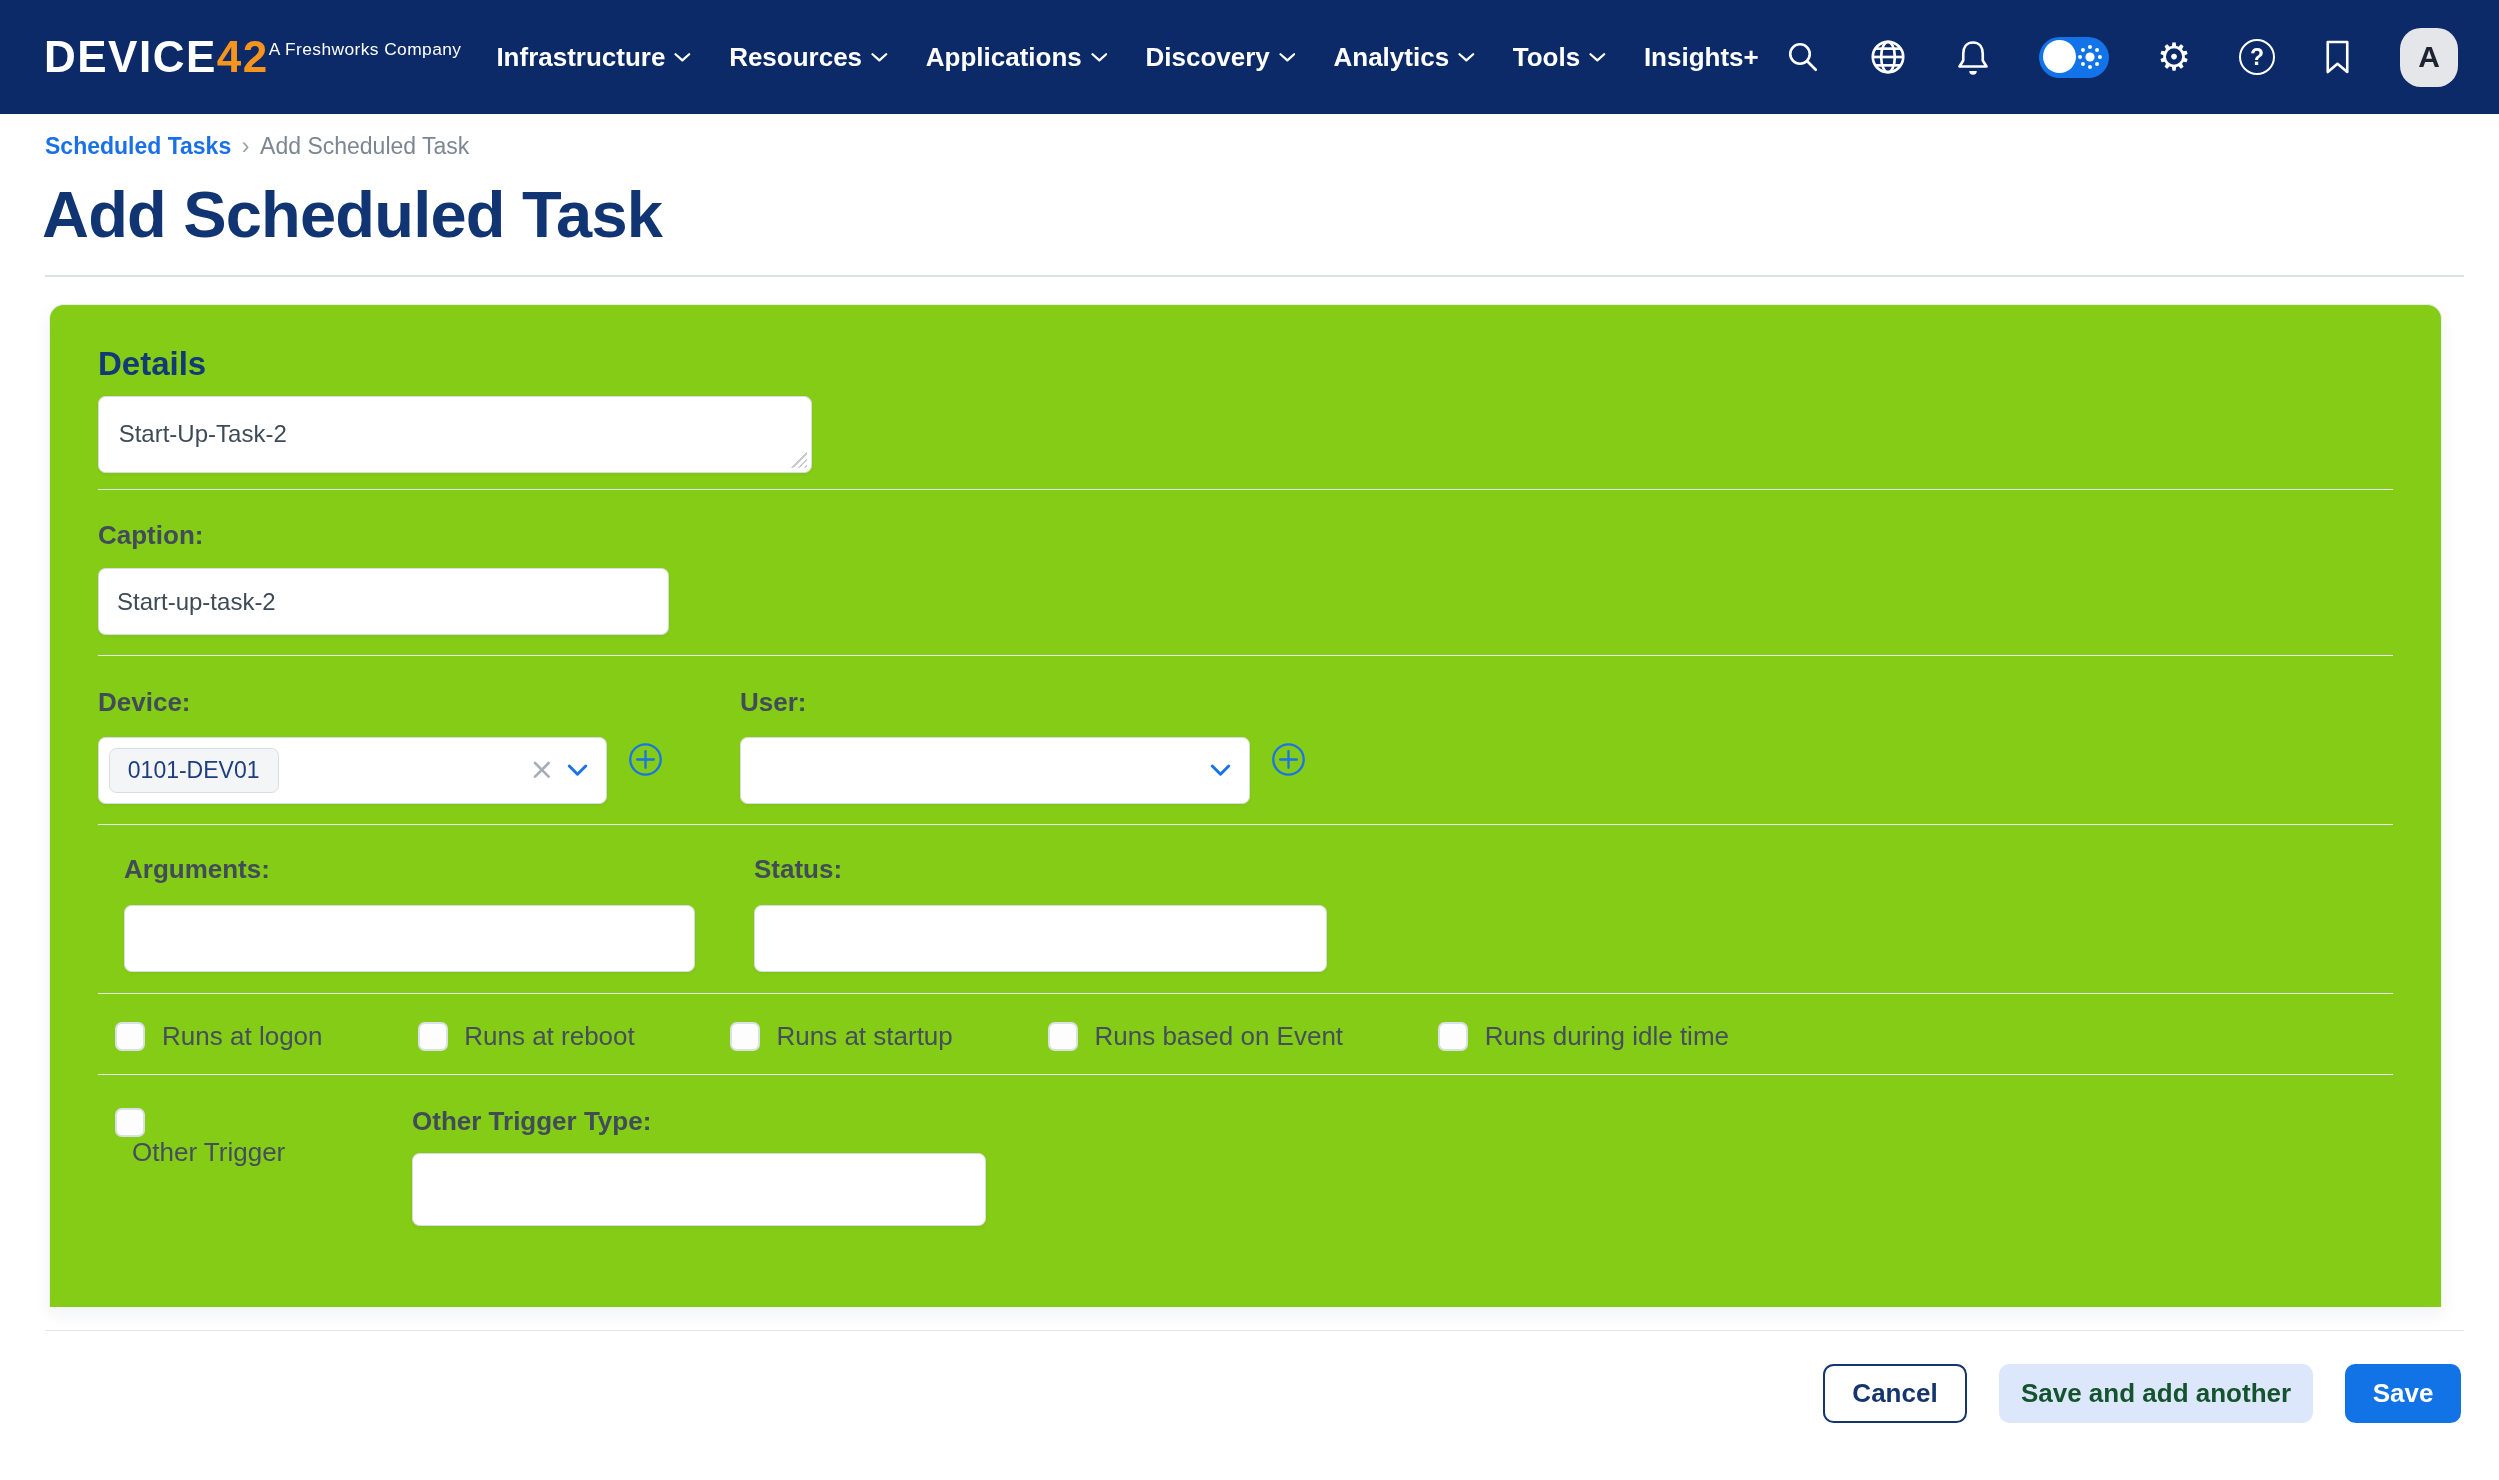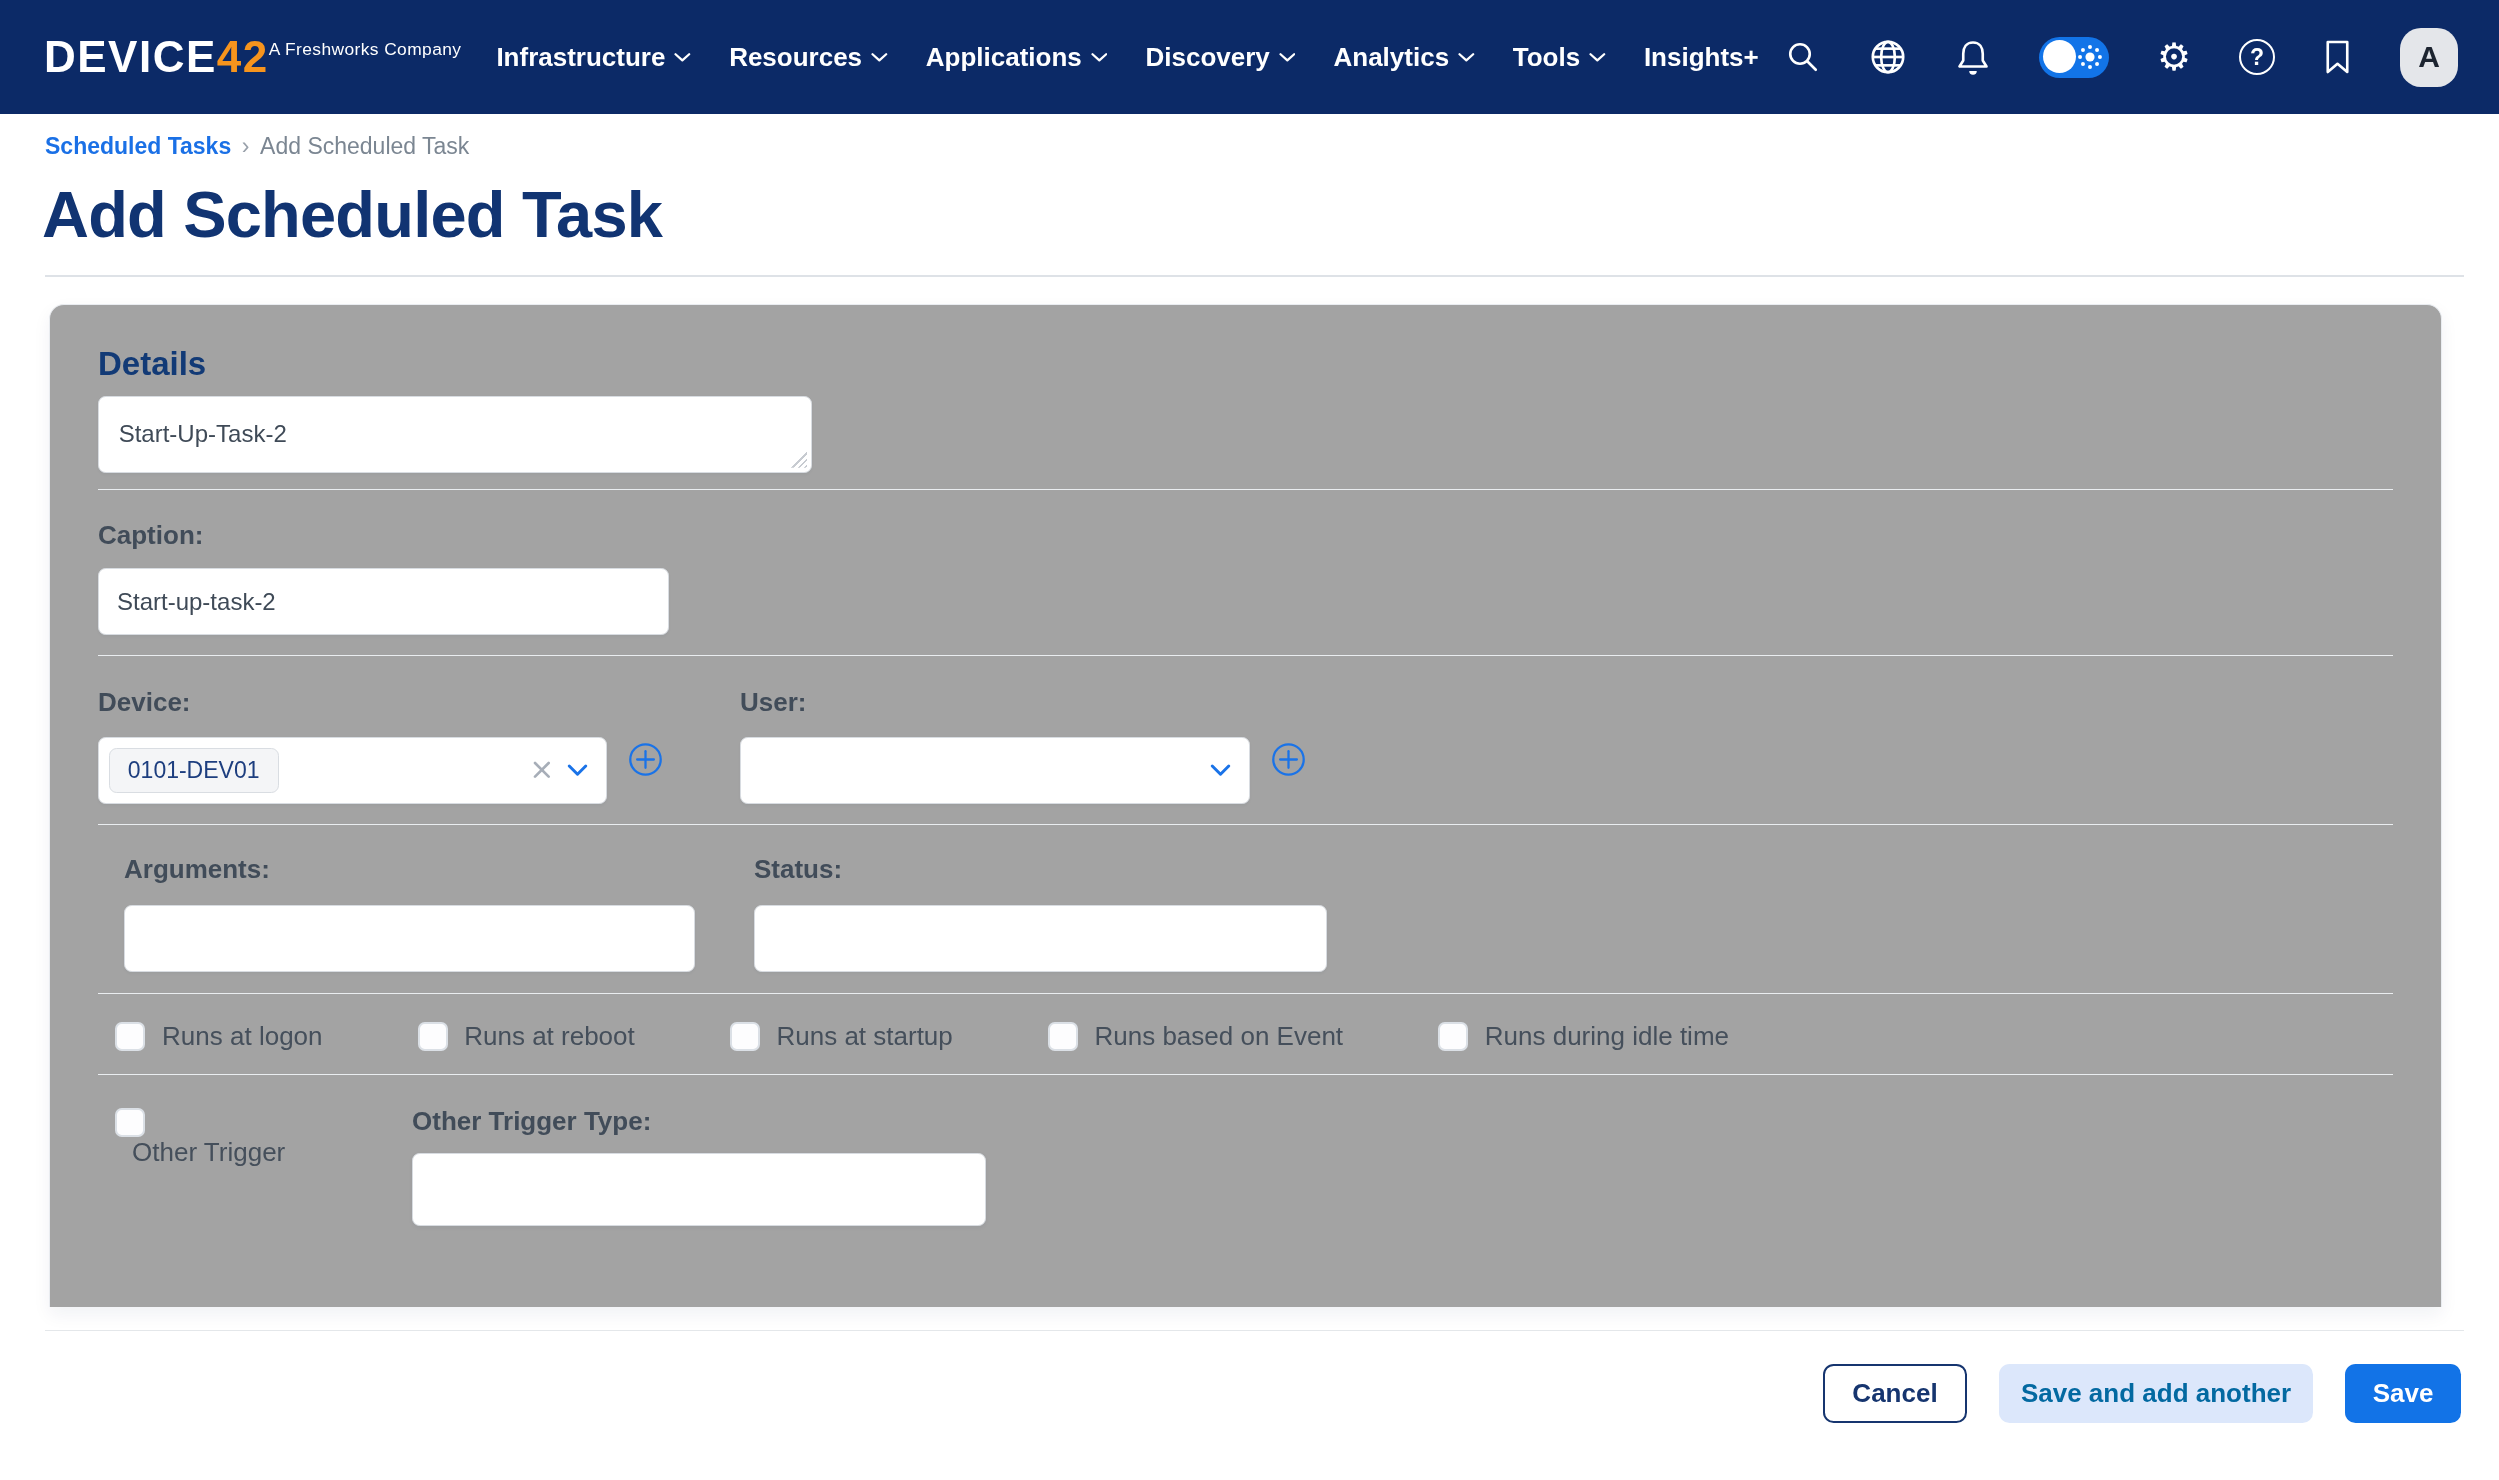"Details" .card { background: #a3a3a3 -> #84cc16 }
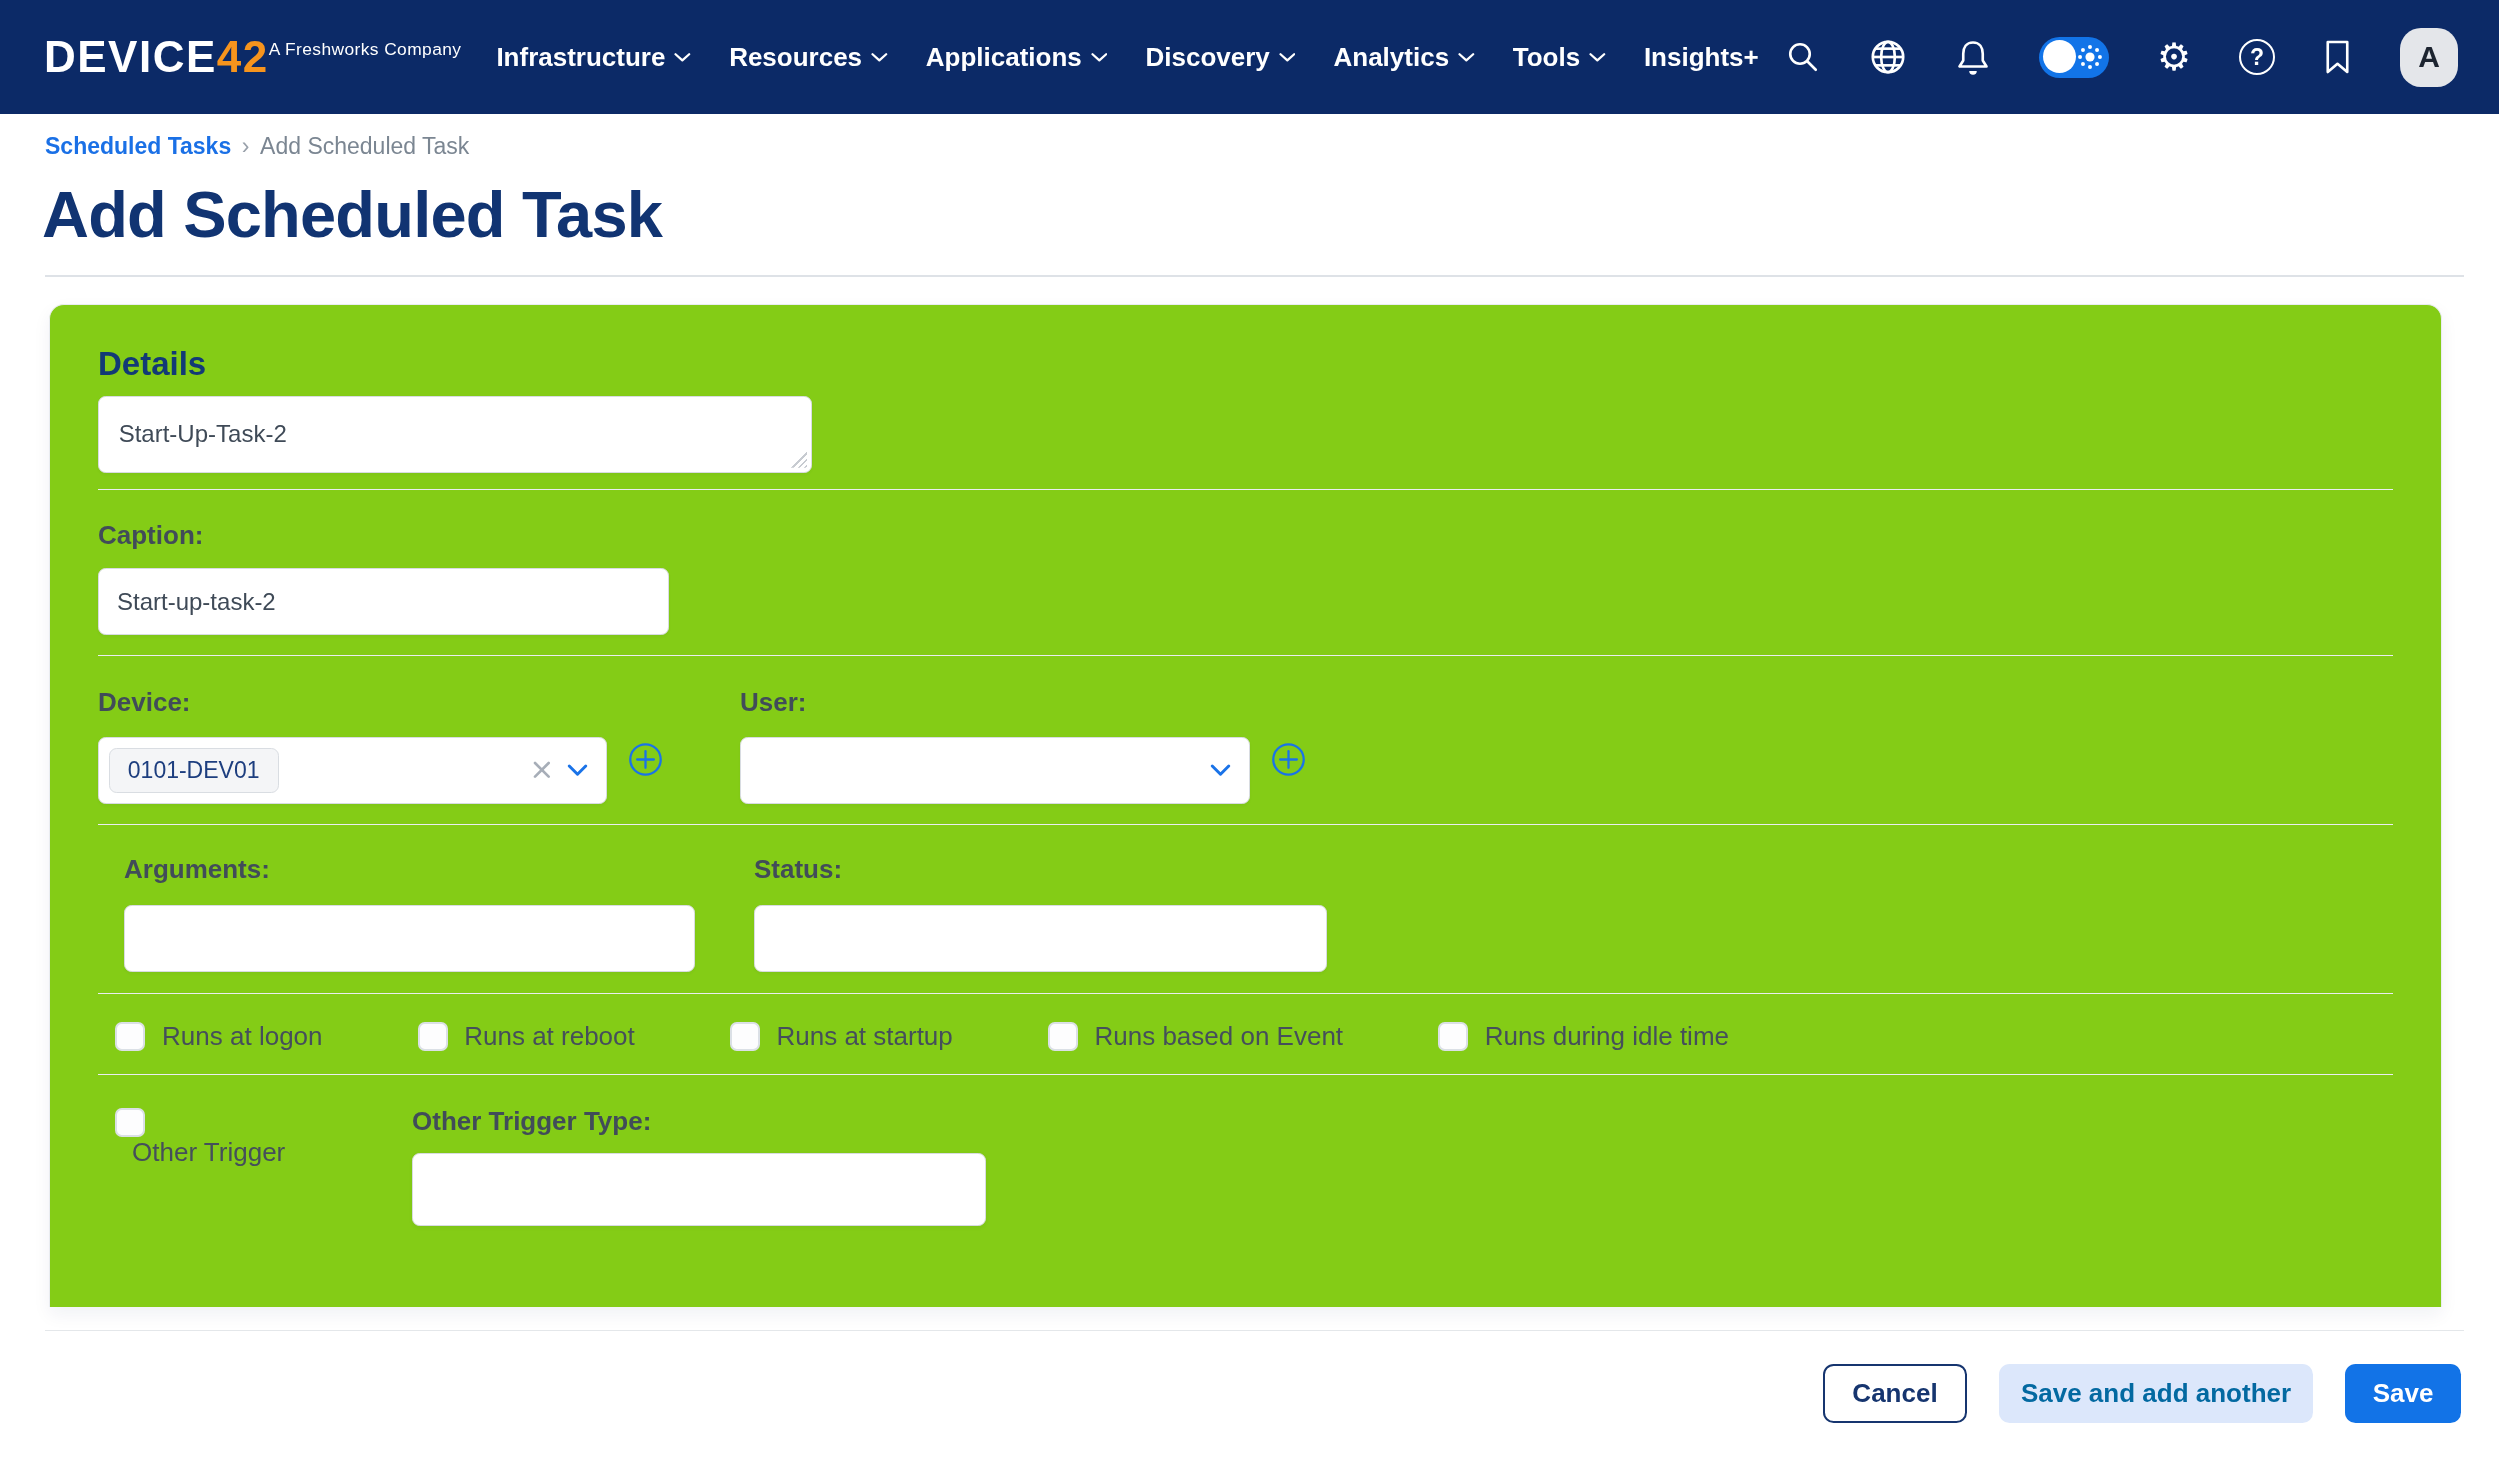"Save and add another" .btn-saveadd { color: #0369a1 -> #14532d }
